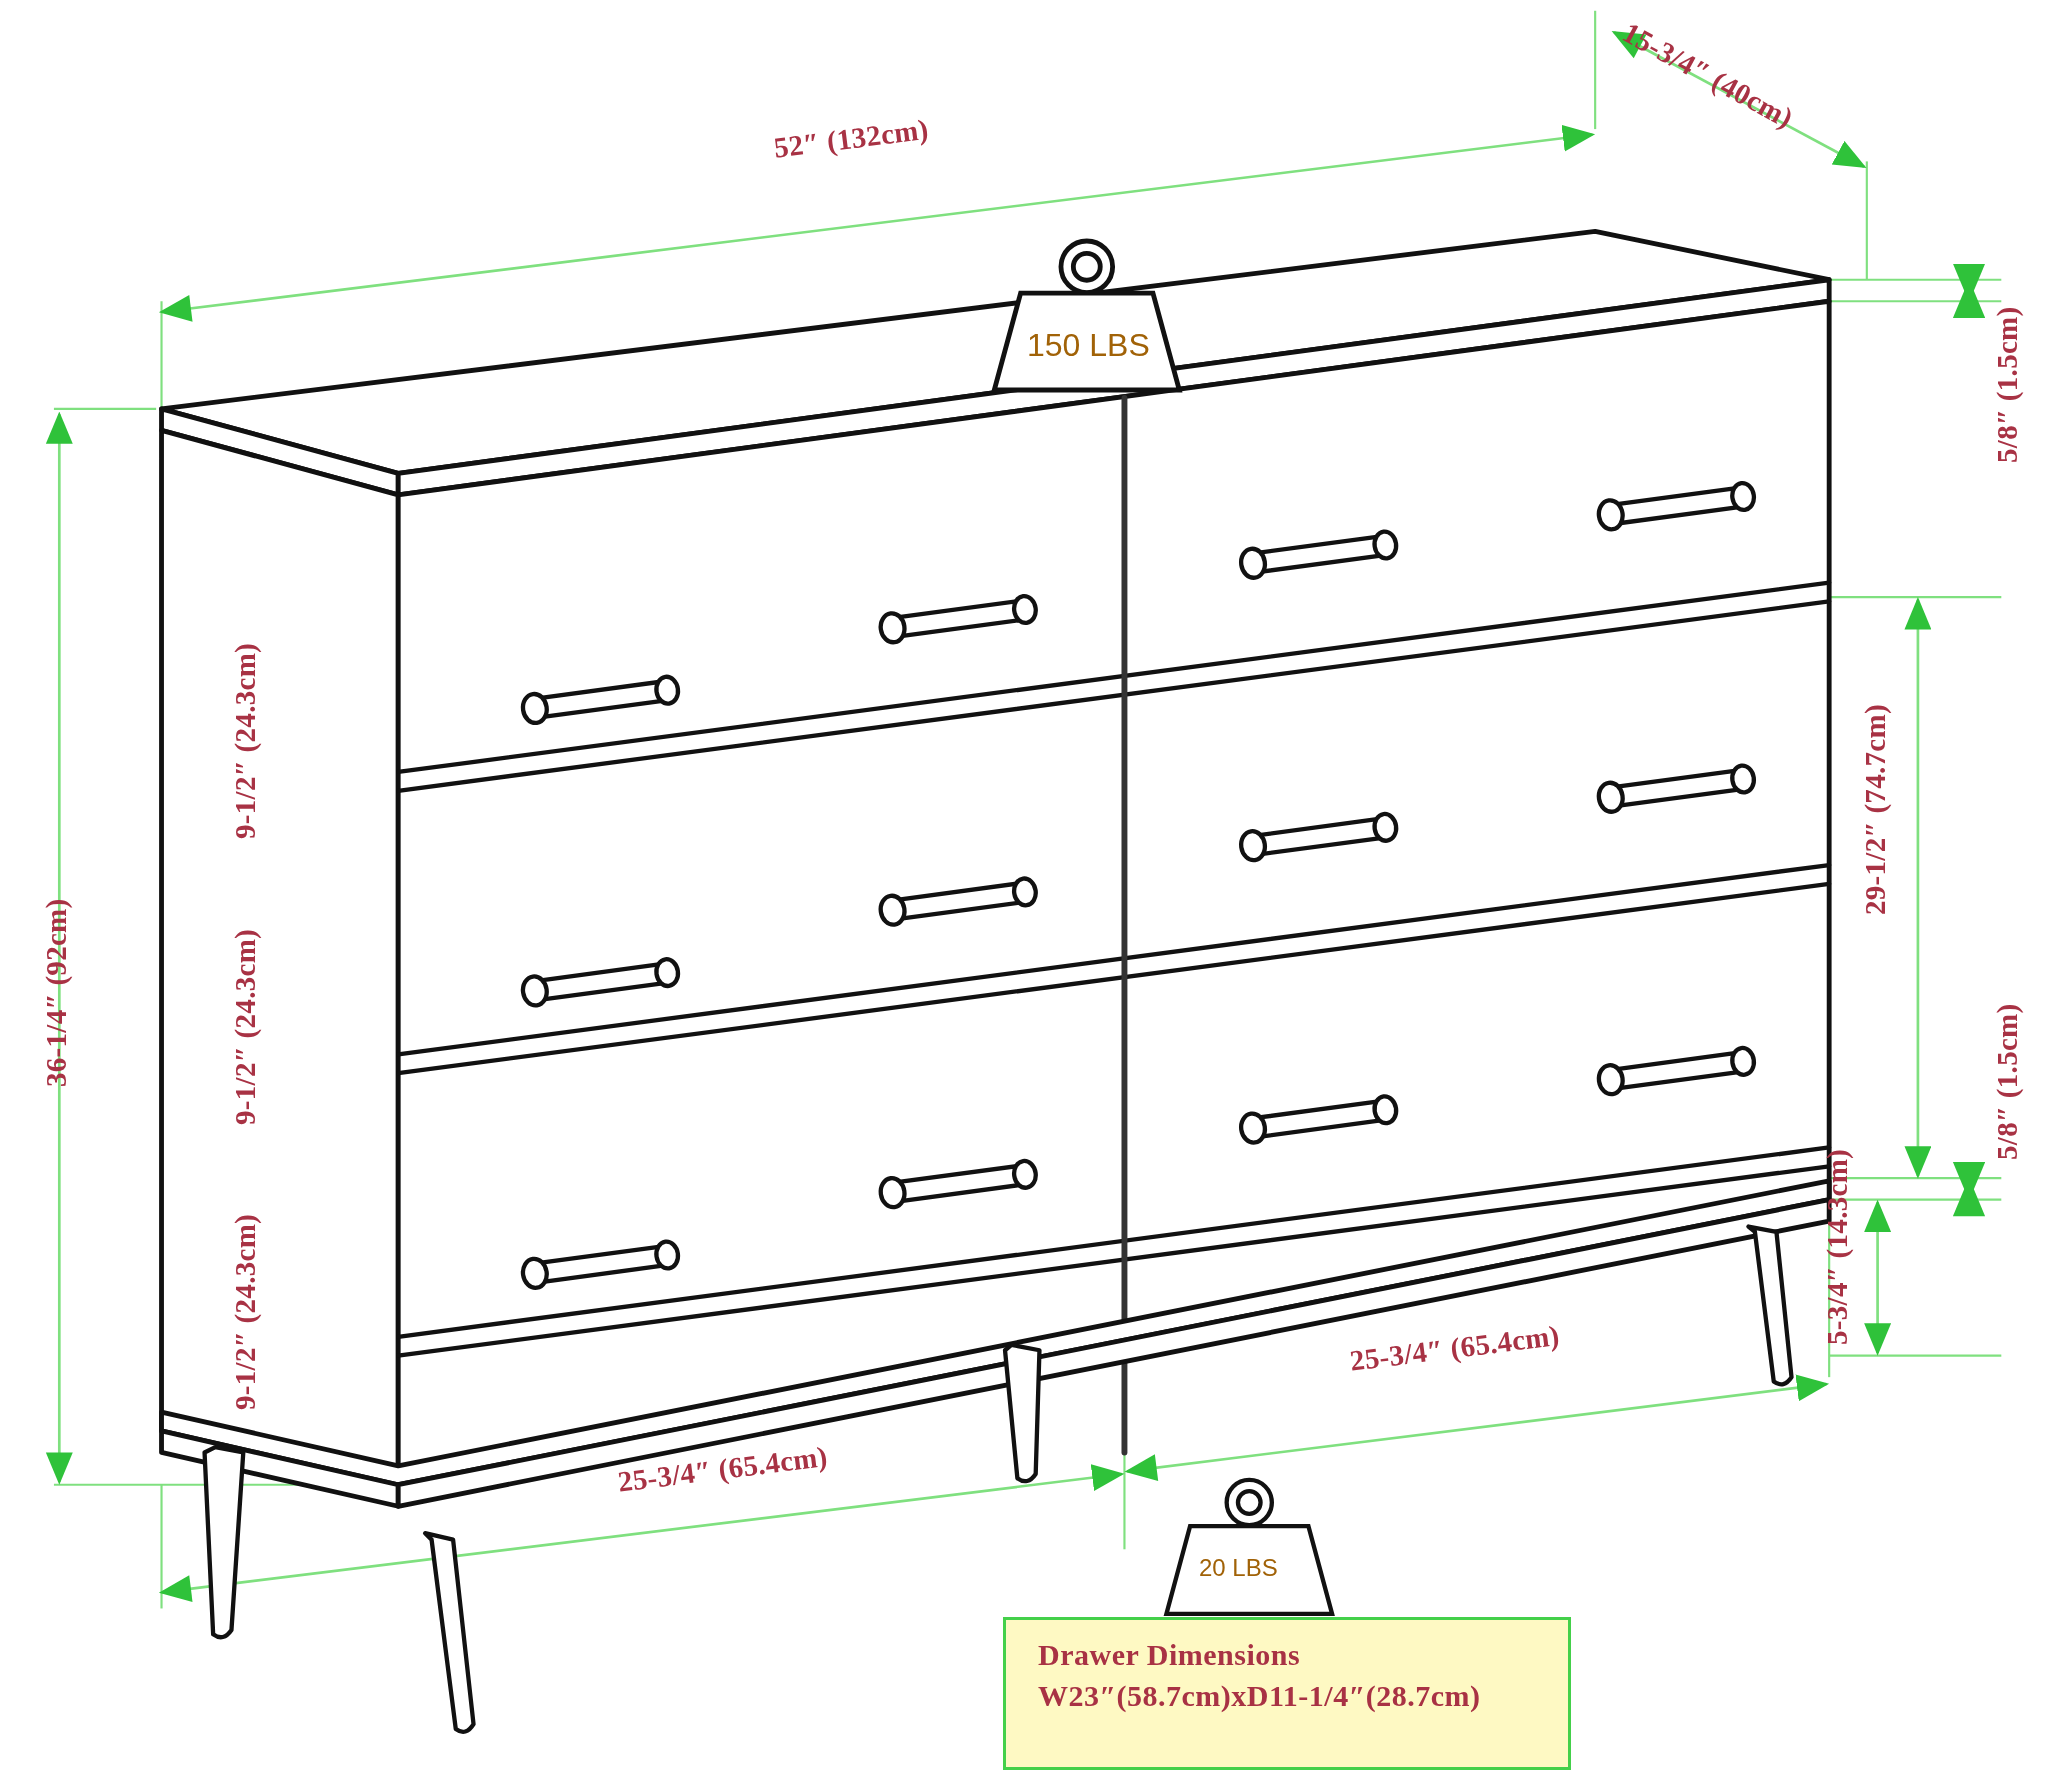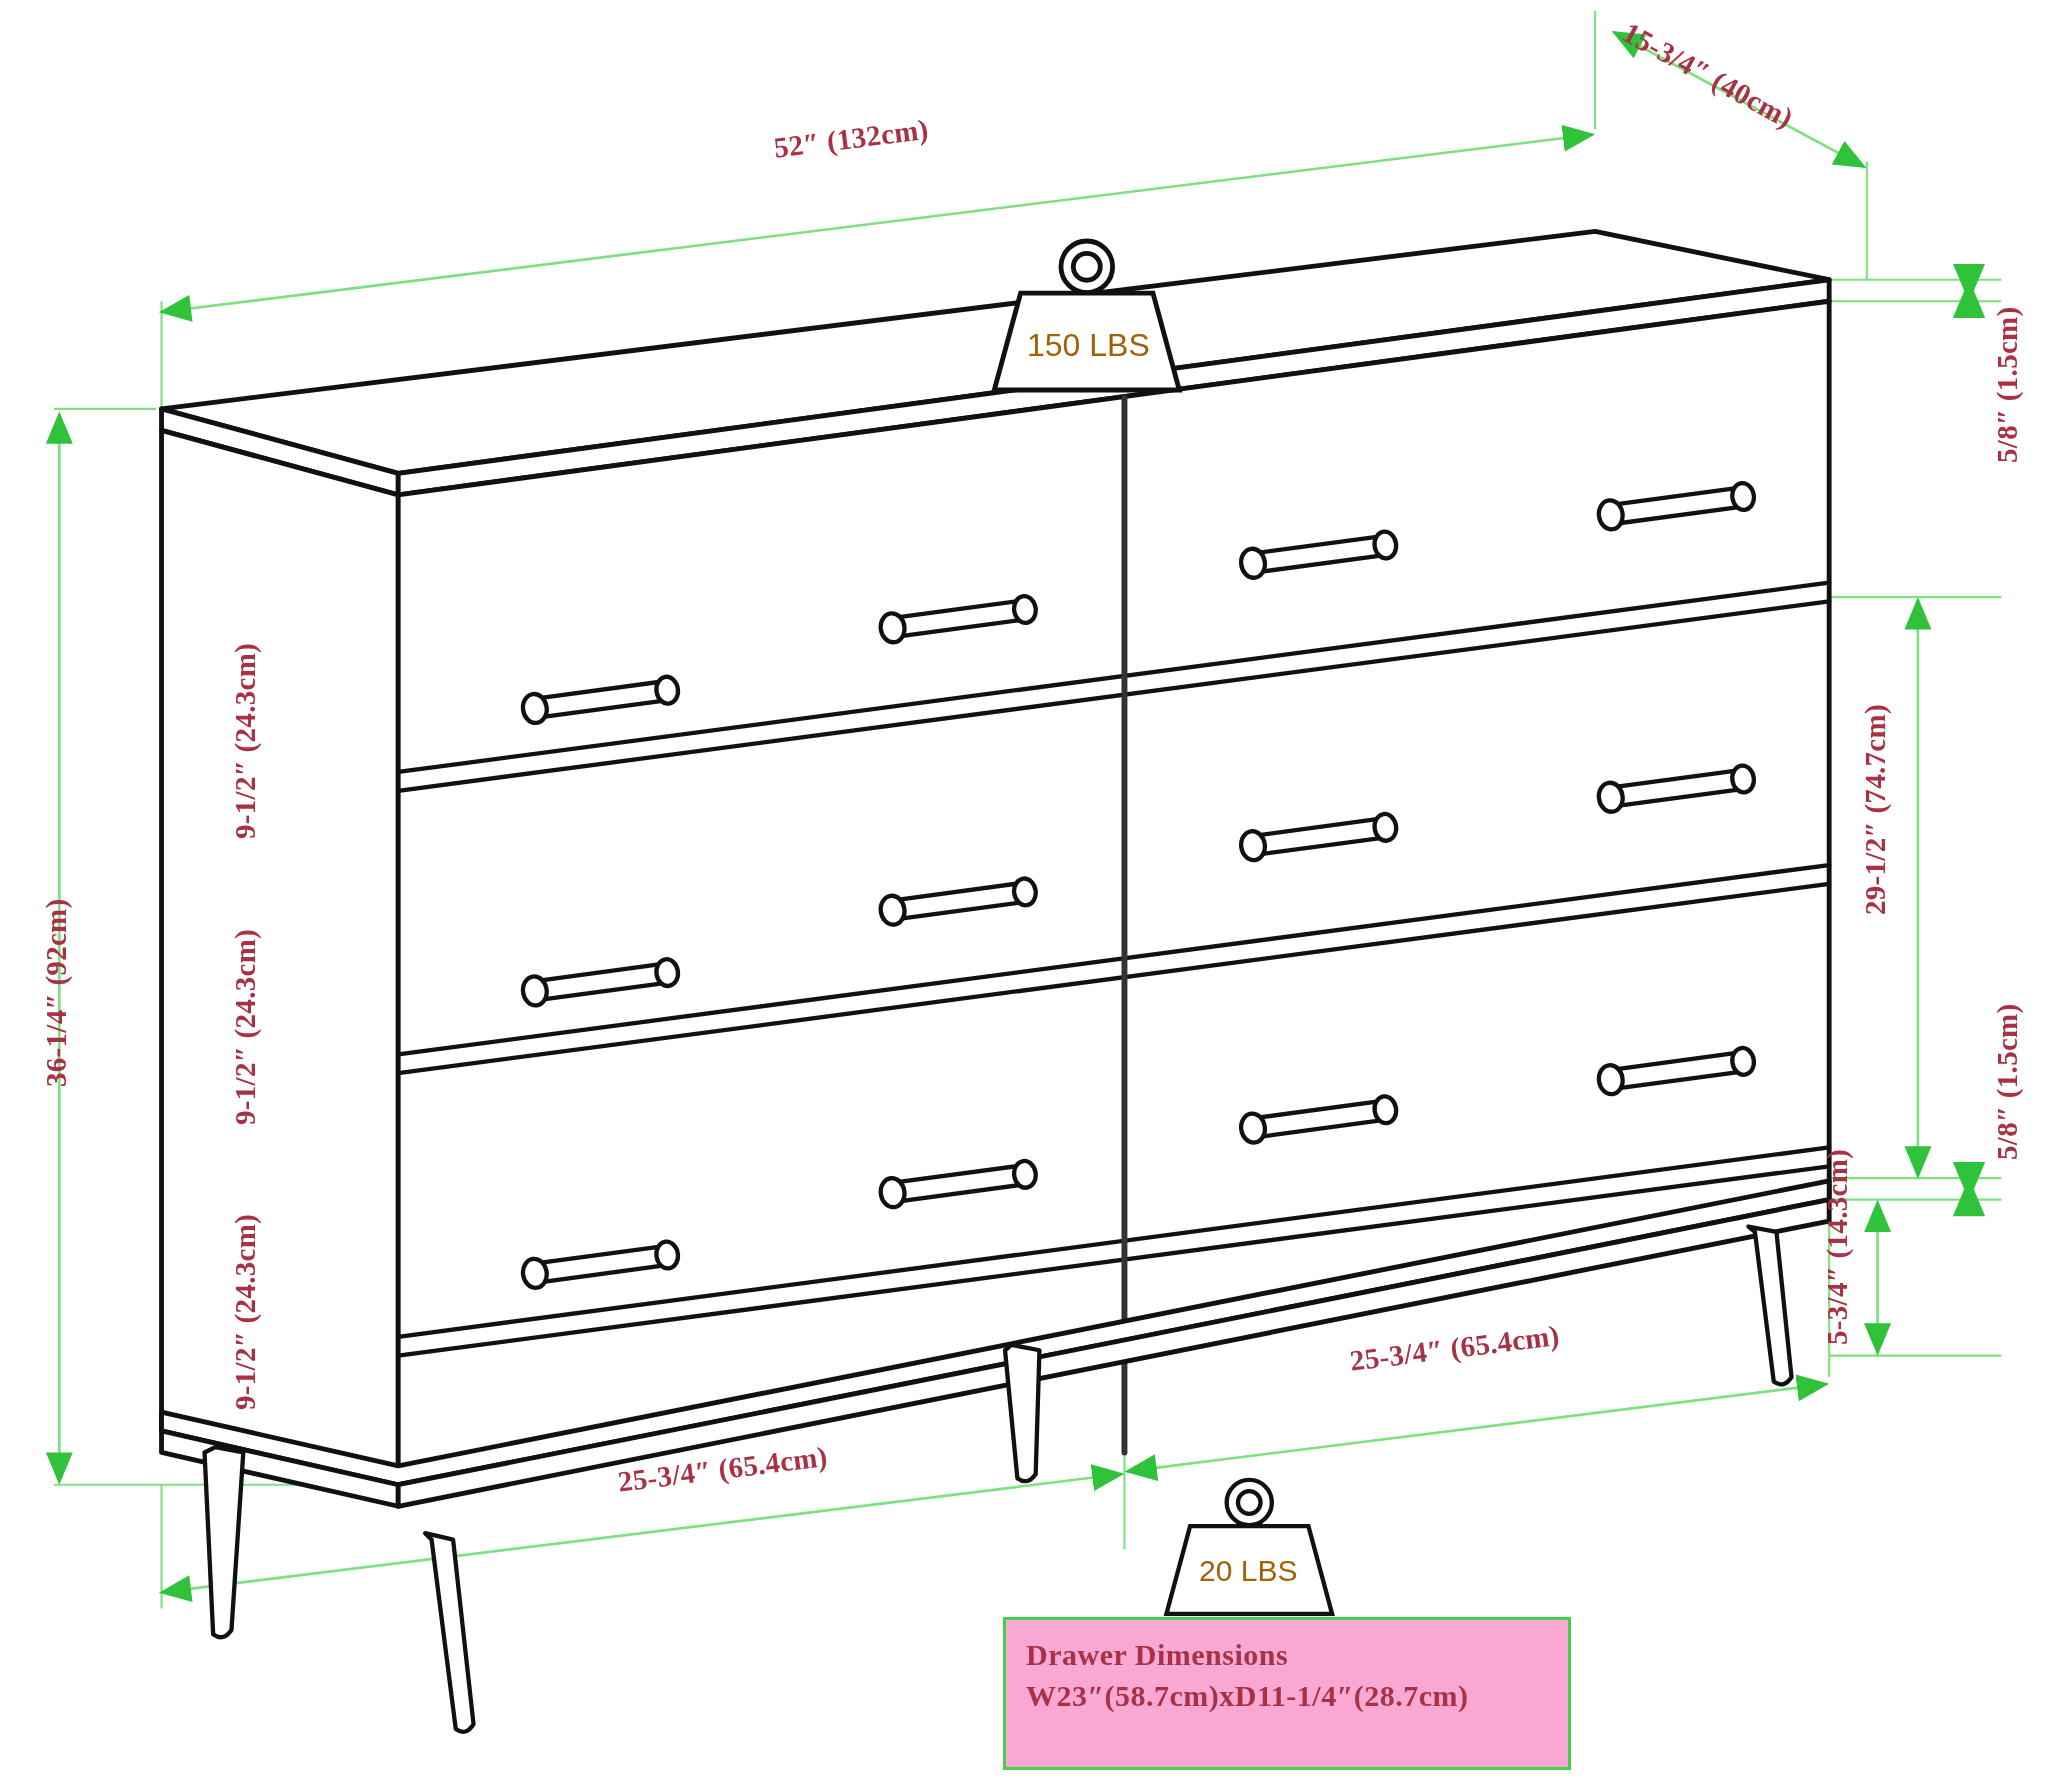"20 LBS" div.weight-text { font-size: 30px -> 24px }
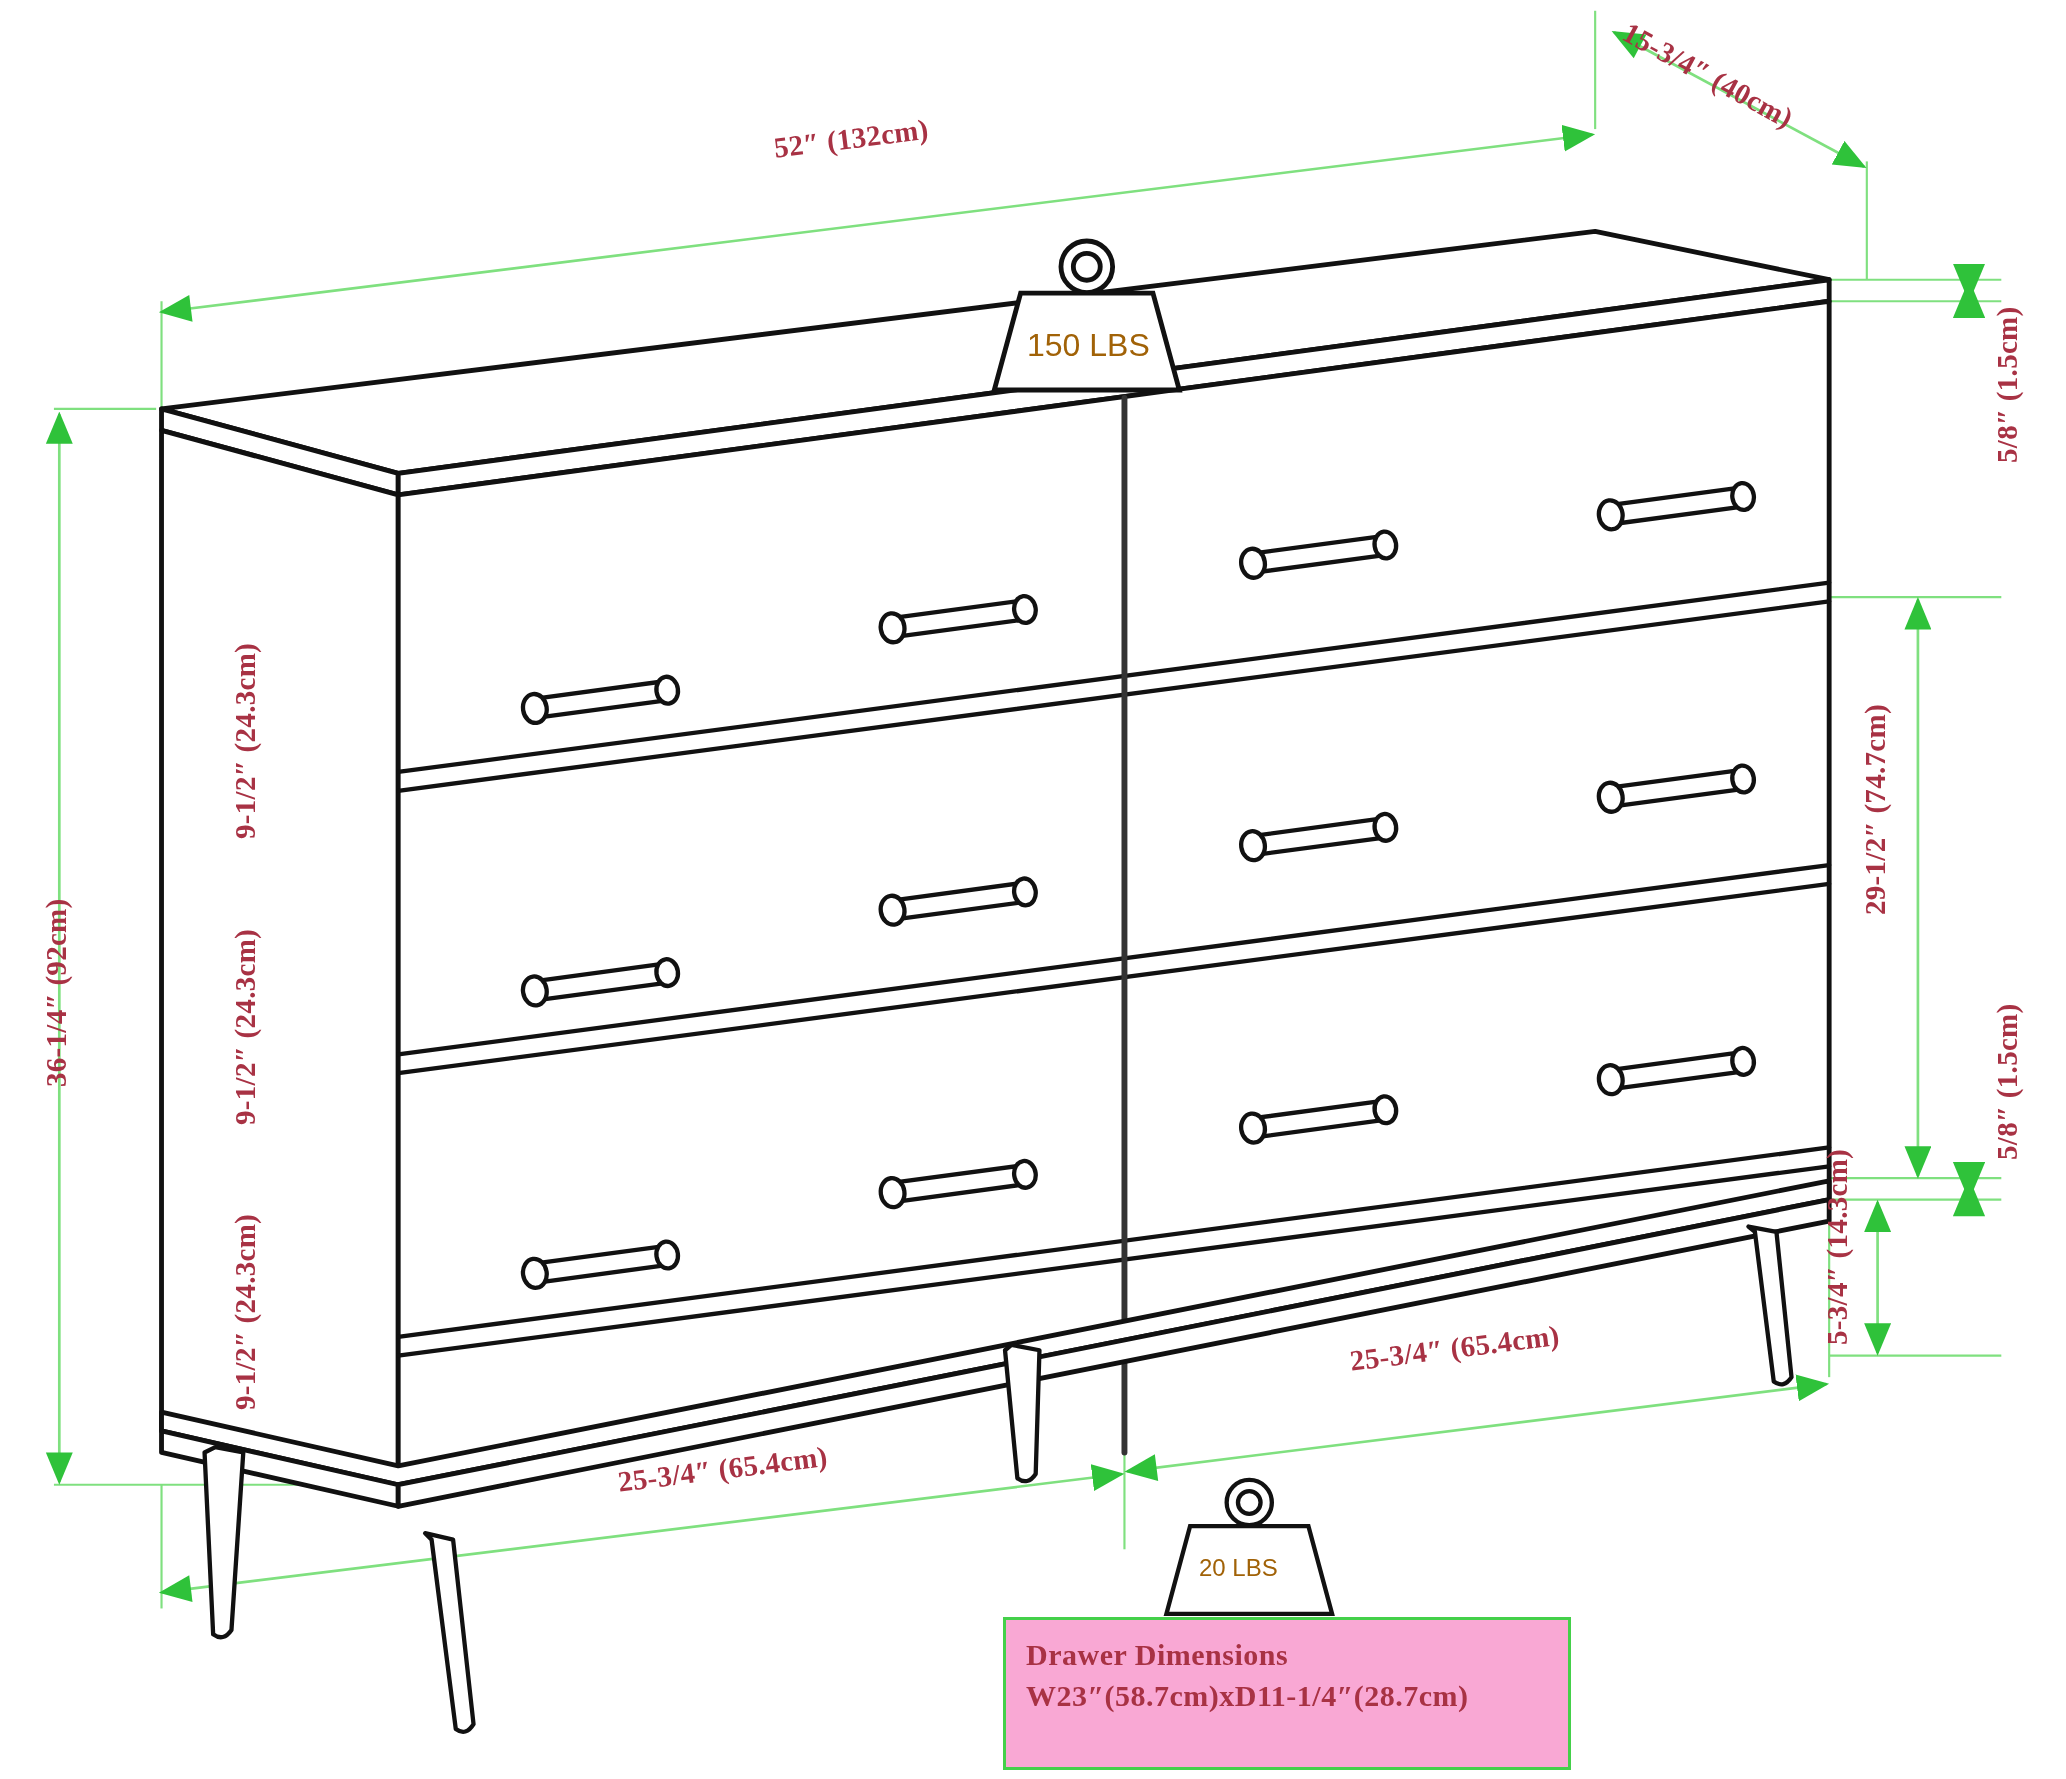"Drawer Dimensions" .info-box { background: #f9a8d4 -> #fef9c3; padding: 14px 16px 16px 20px -> 14px 16px 16px 32px }
